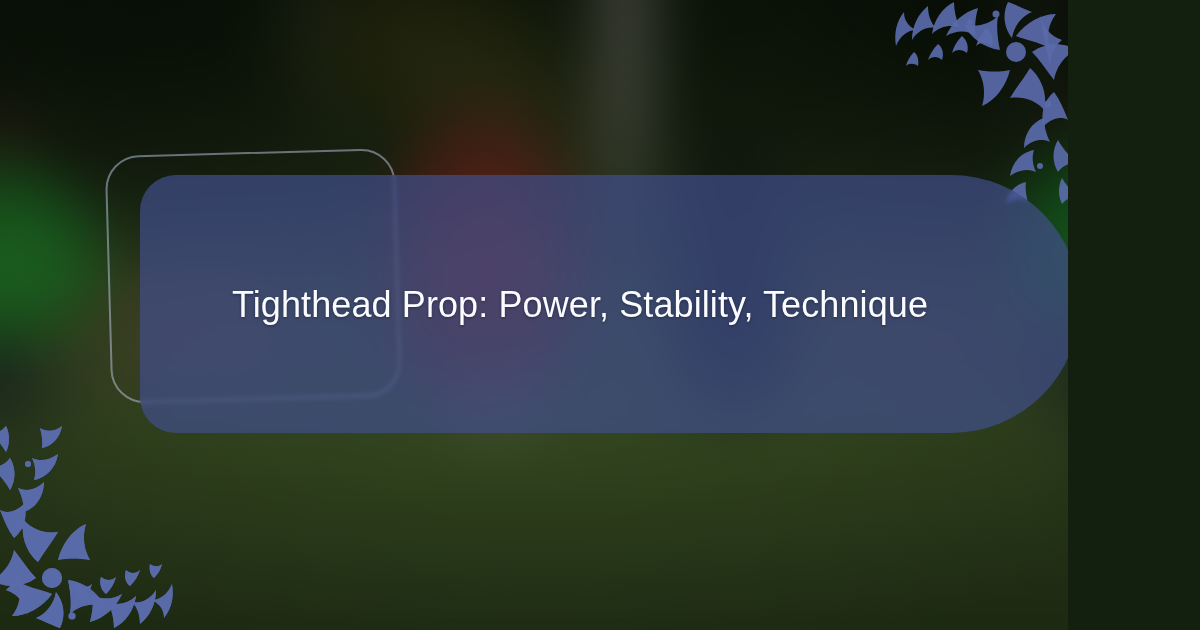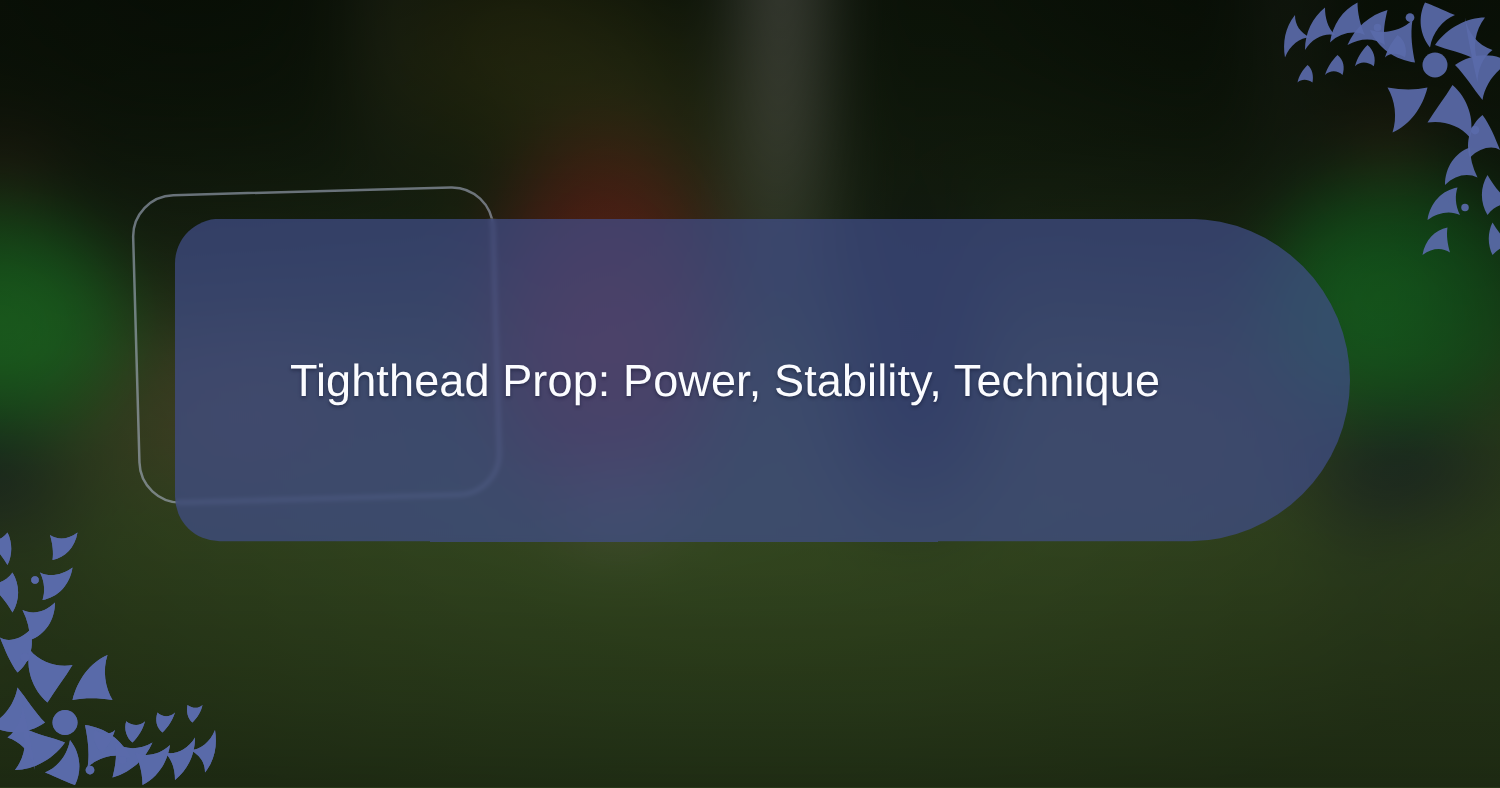"Tighthead Prop: Power, Stability," .stage { width: 1200px -> 1068px }
